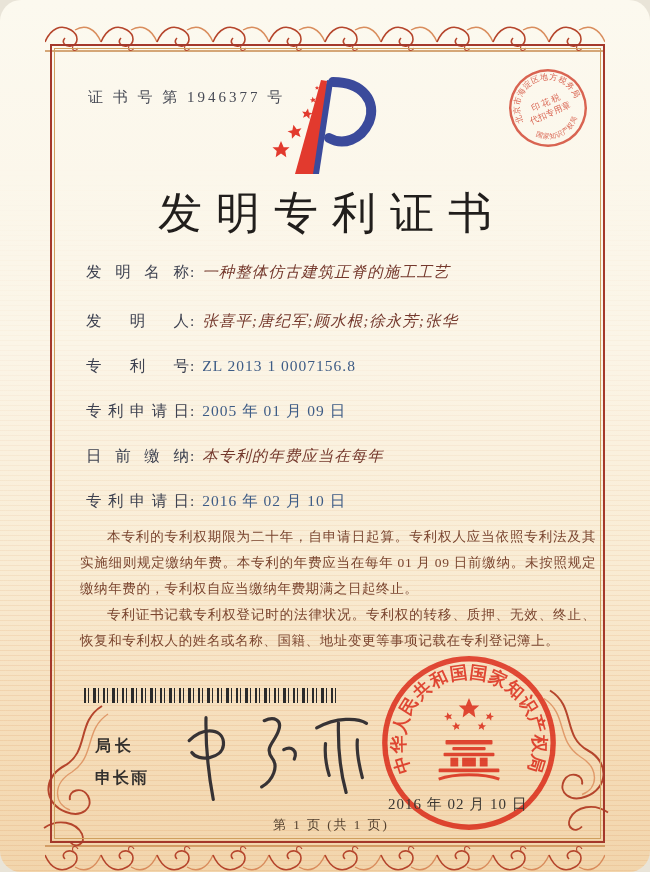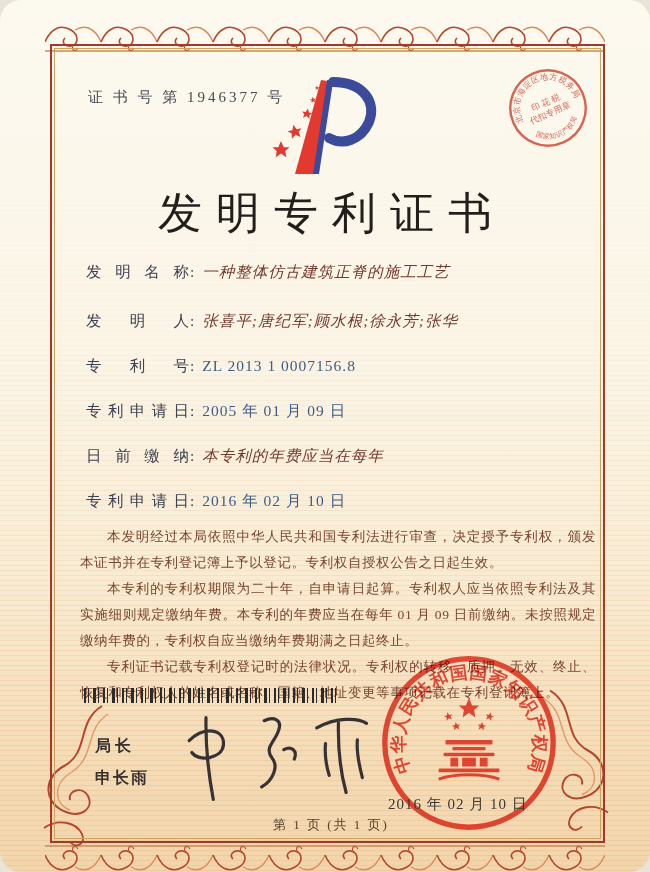"本发明经过本局依照中华人民共和国专利法进行审查，决定授予专利权，颁发本证书并在专" p { html: <p>本发明经过本局依照中华人民共和国专利法进行审查，决定授予专利权，颁发本证书并在专利登记簿上予以登记。专利权自授权公告之日起生效。</p> -> none }
